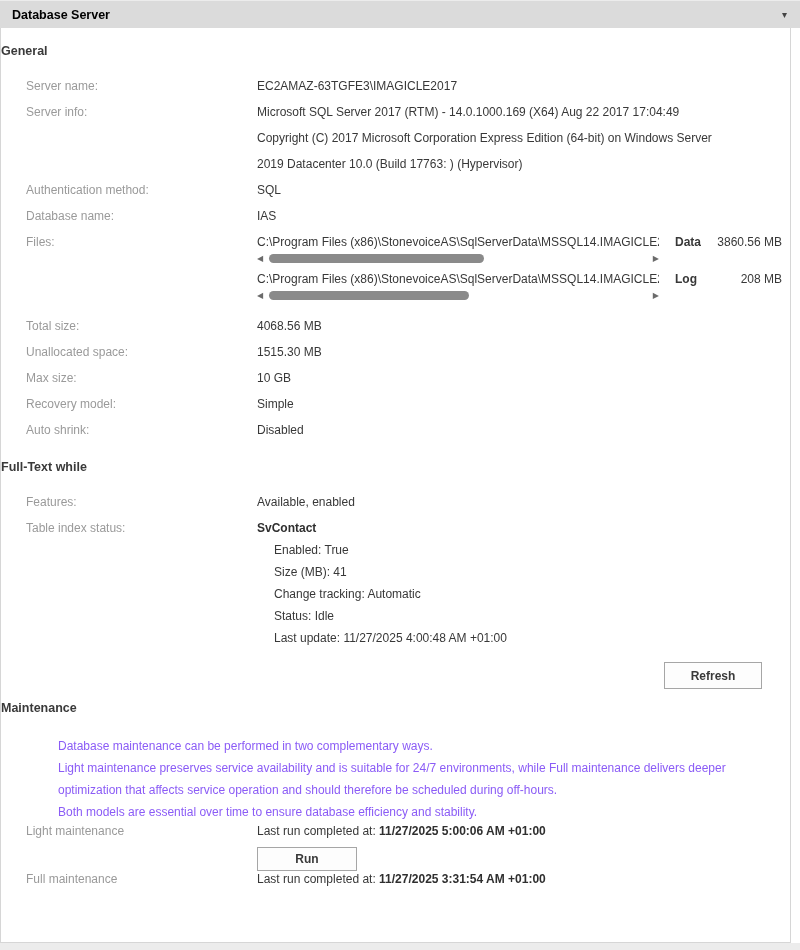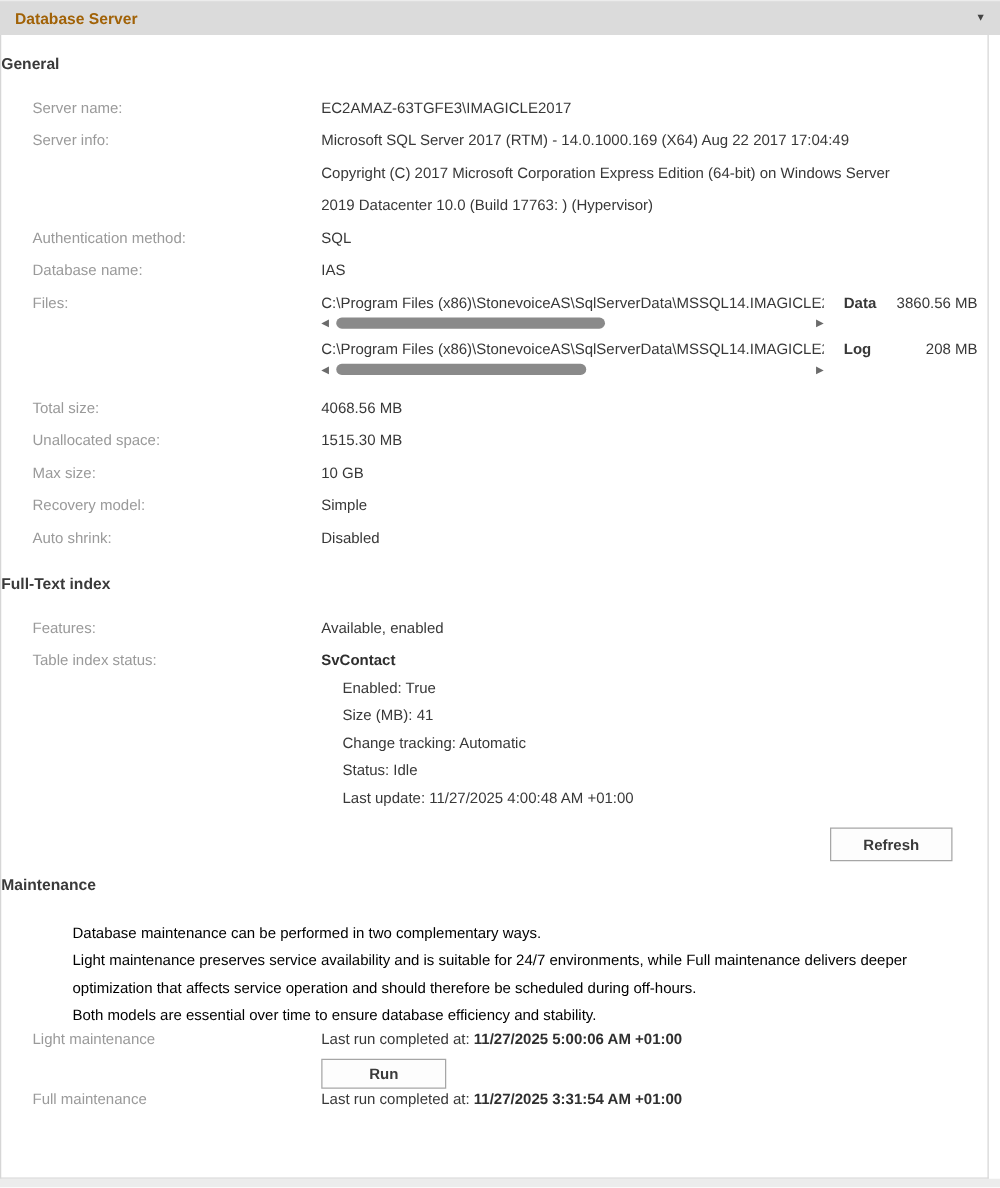"Database Server" .acc-title { color: #a16207 -> #000000 }
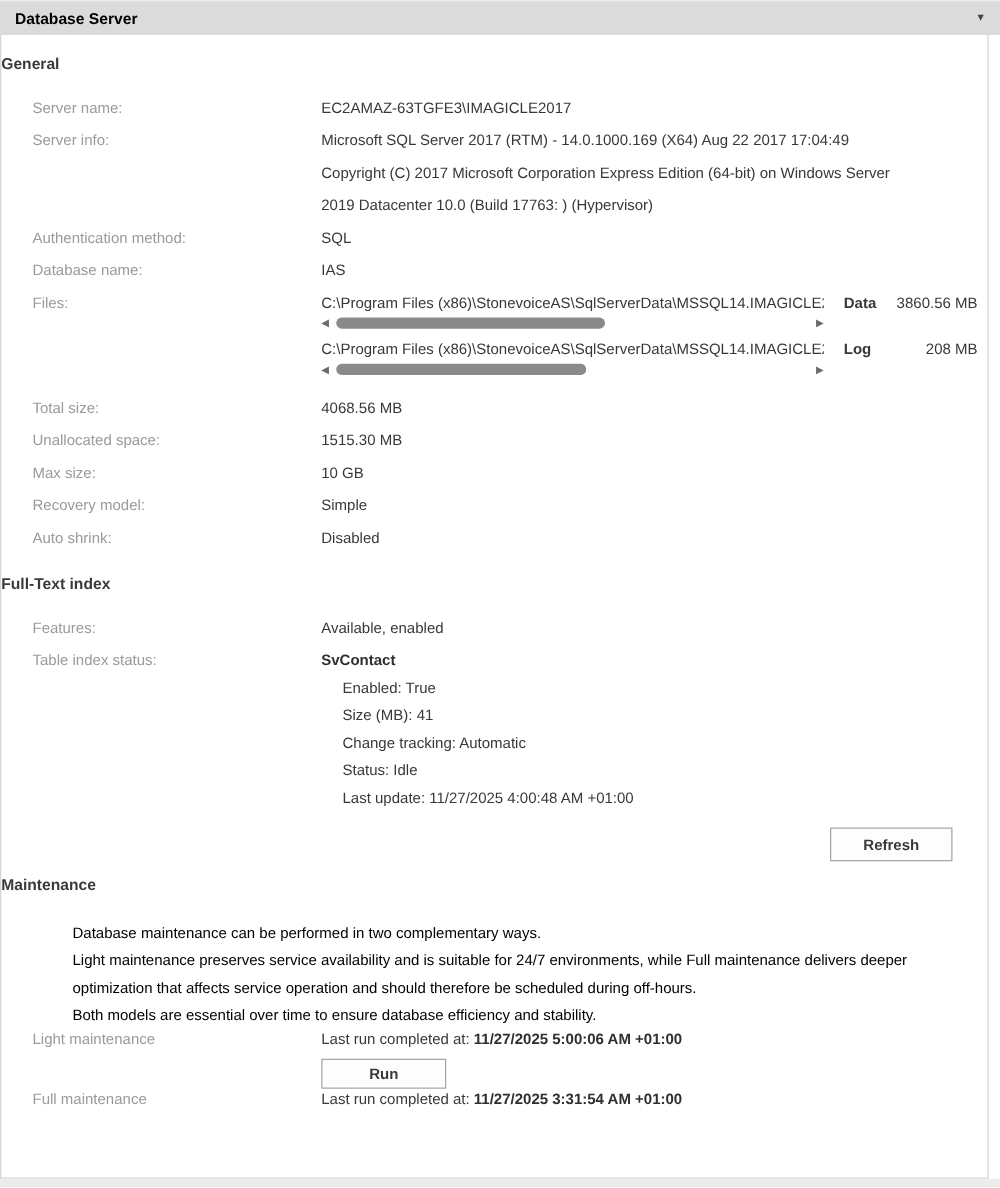"Full-Text index" div.section-heading { text: index -> while }
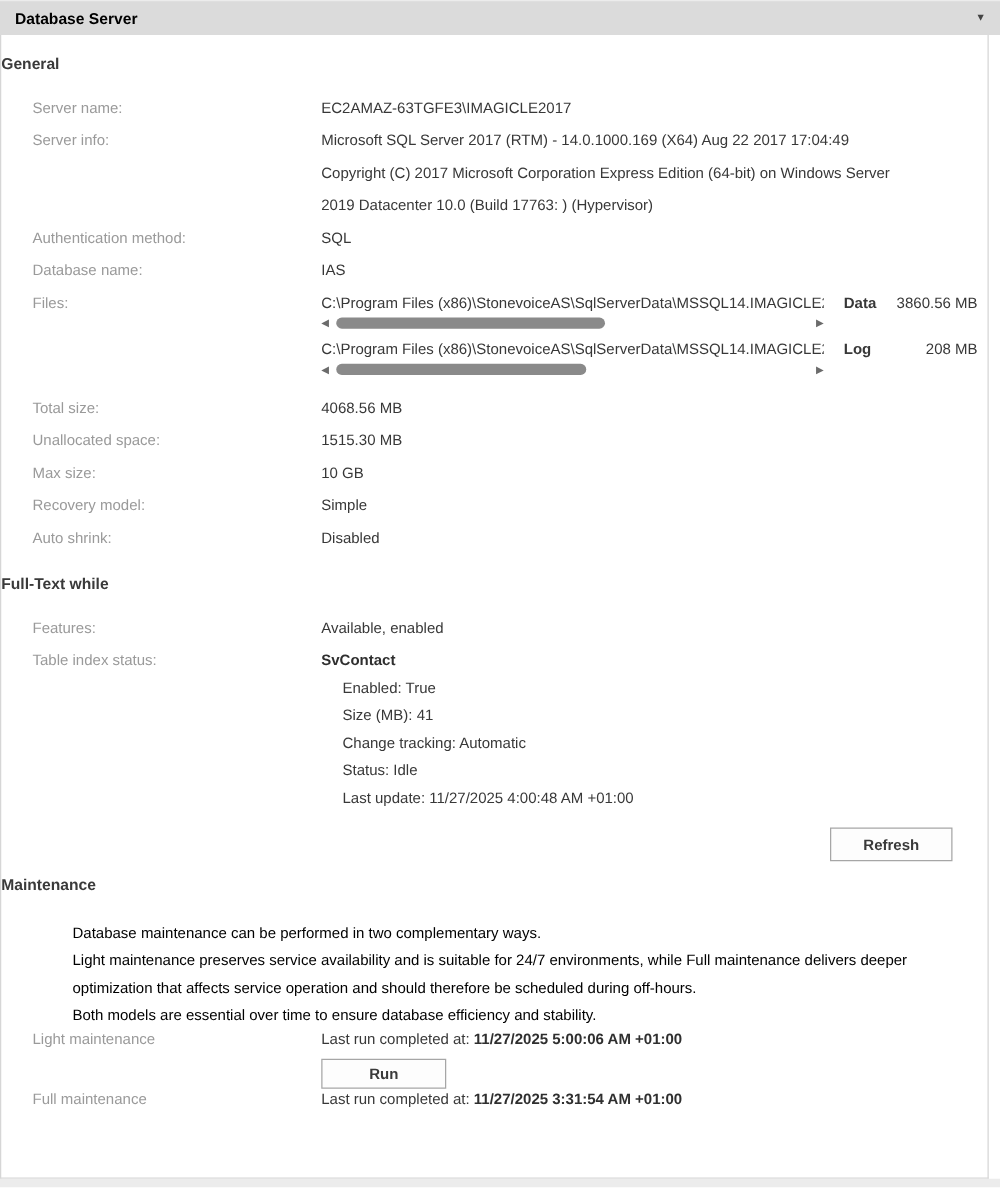"Database maintenance can be performed" .maint-desc { color: #000000 -> #8b5cf6 }
